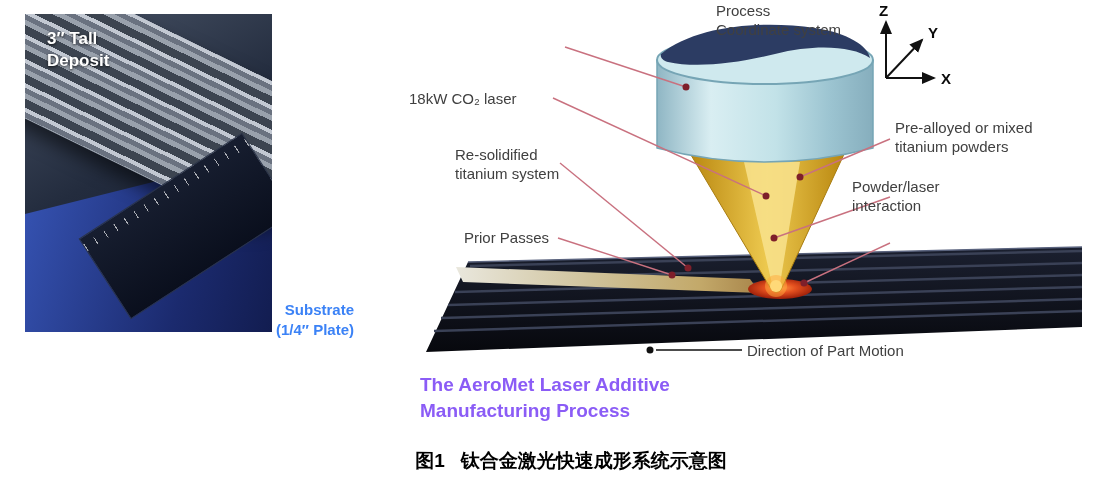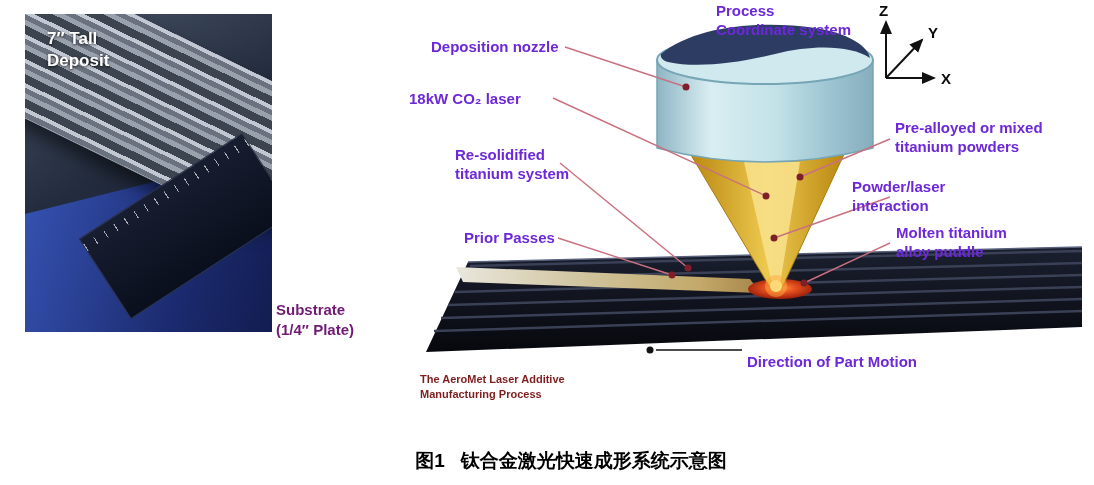"Process" .lbl { color: #6d28d9 -> #404040; font-weight: 700 -> 400 }
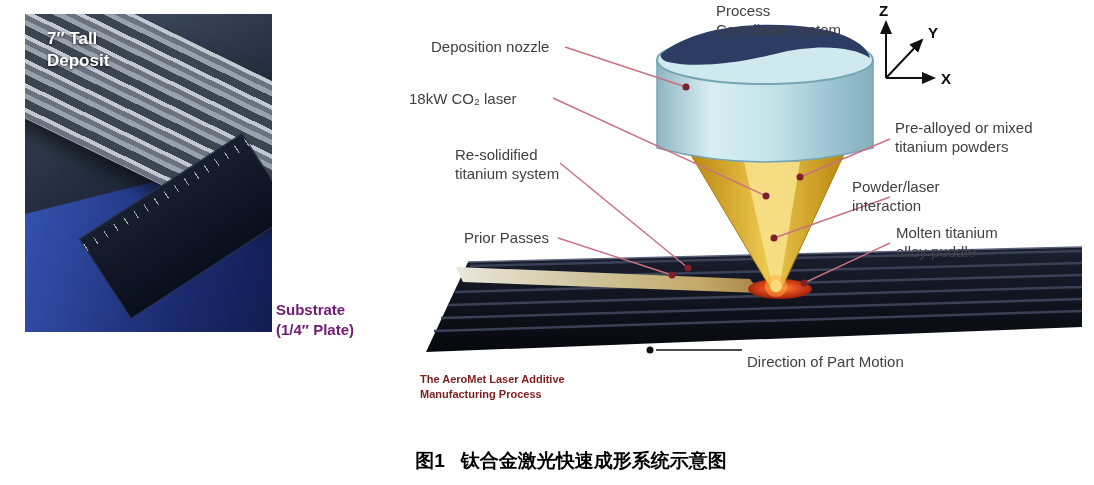"7″ Tall" div.photo-label { text: 7 -> 3 }
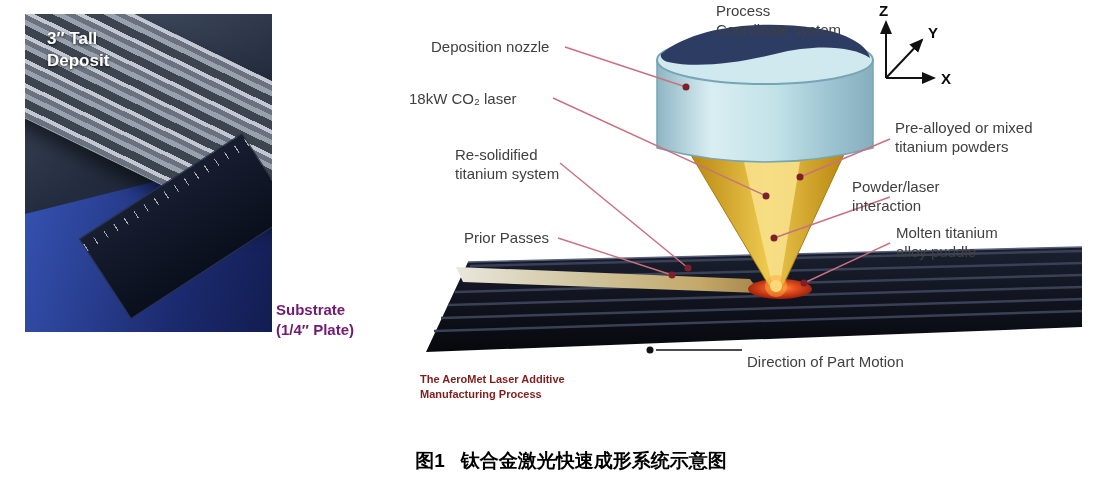"Deposition nozzle" div.lbl { html: <div>Deposition nozzle</div> -> none }
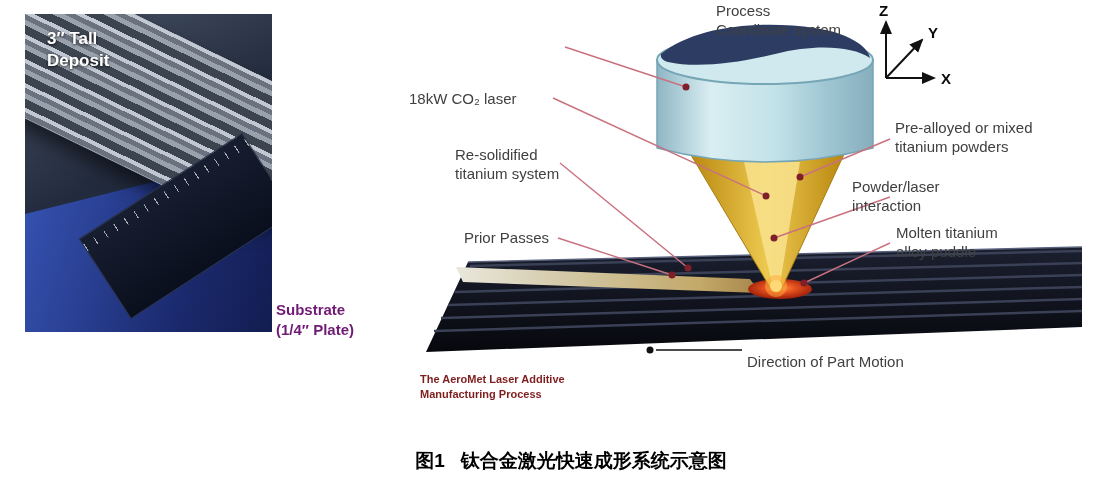"Molten titanium" div.lbl { html: <div>Molten titanium alloy puddle</div> -> none }
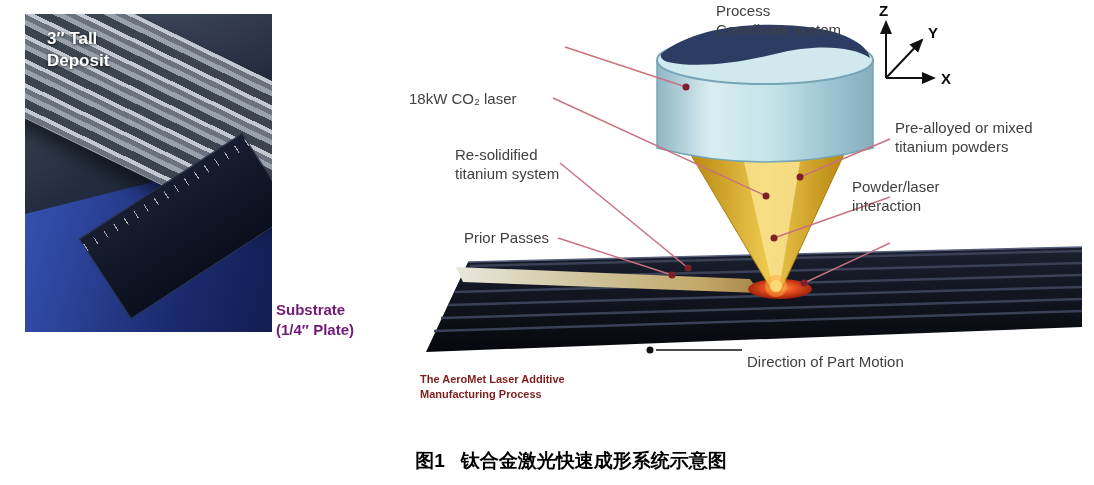"Substrate" .substrate-label { color: #701a75 -> #3b82f6; text-align: none -> right }
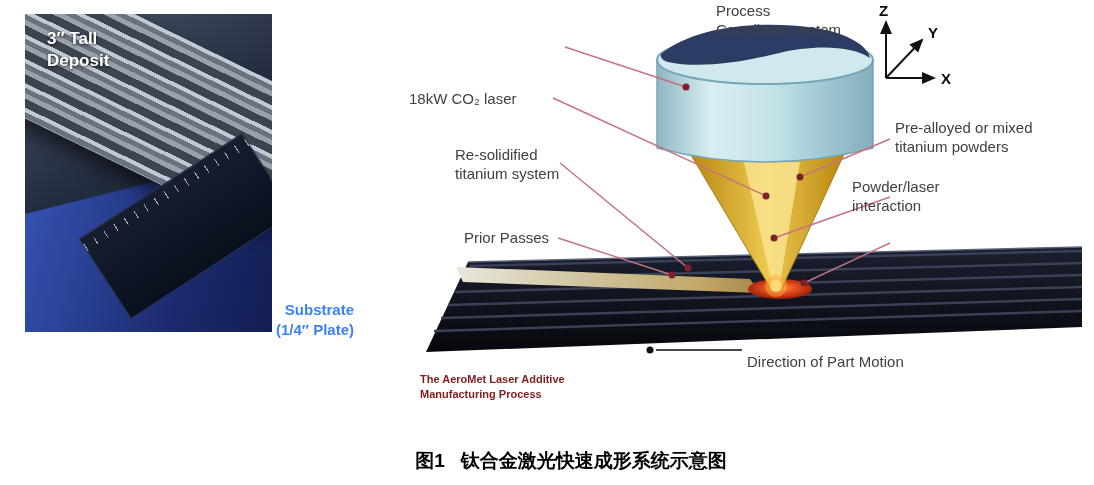"Direction of Part Motion" div.lbl { margin-top: 11px -> none }
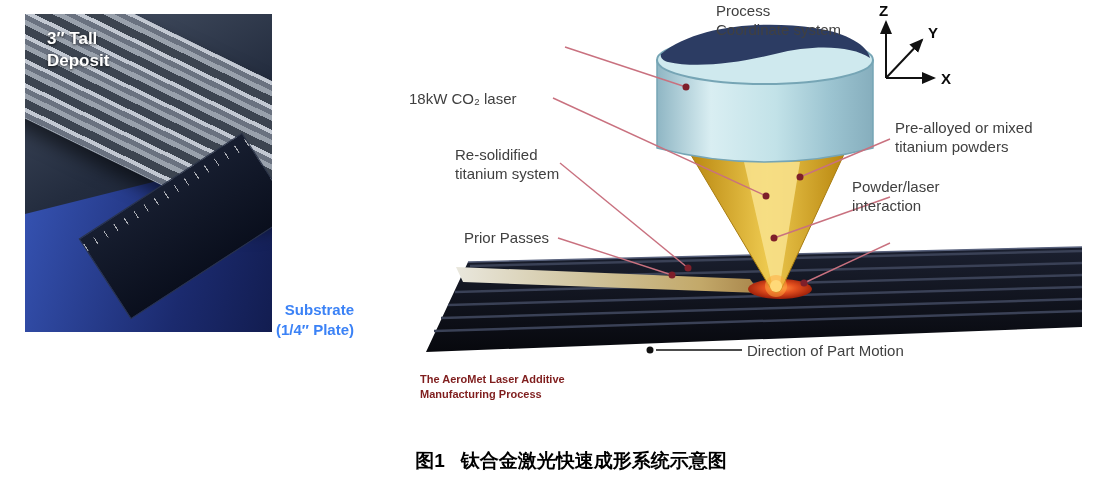"The AeroMet Laser Additive" .proc-title { color: #7f1d1d -> #8b5cf6; font-size: 11px -> 19px }
